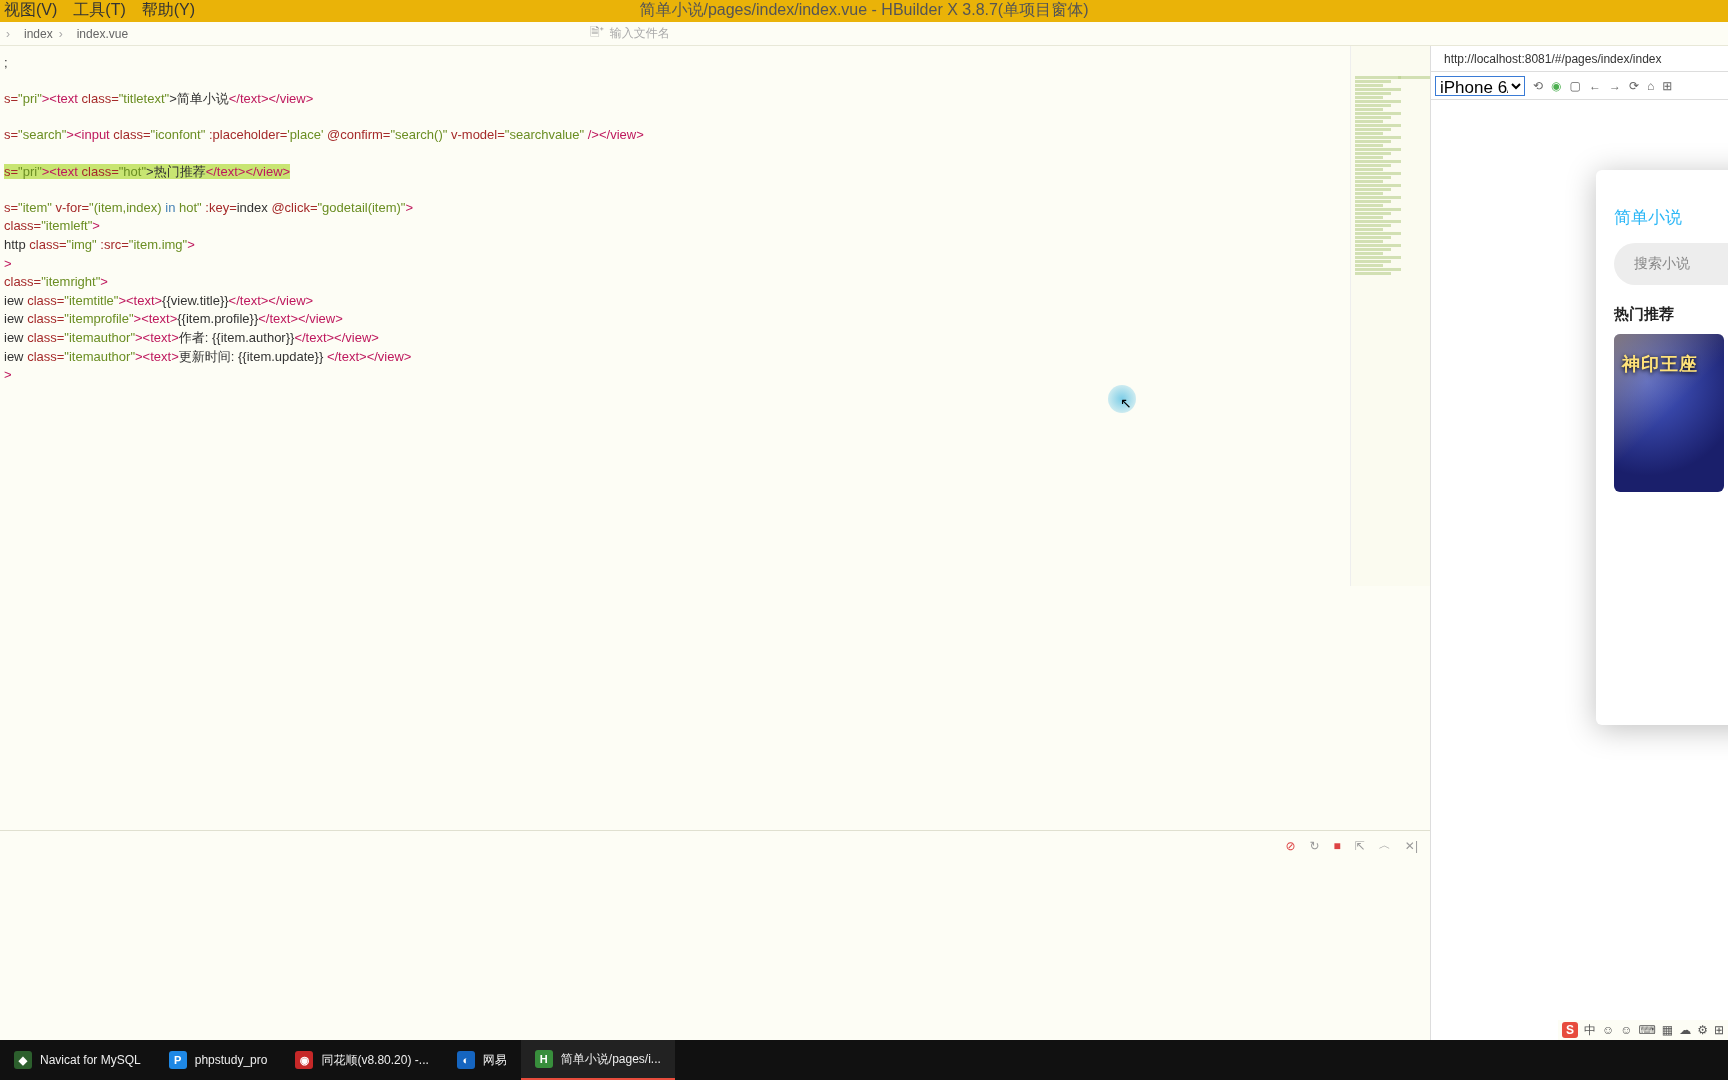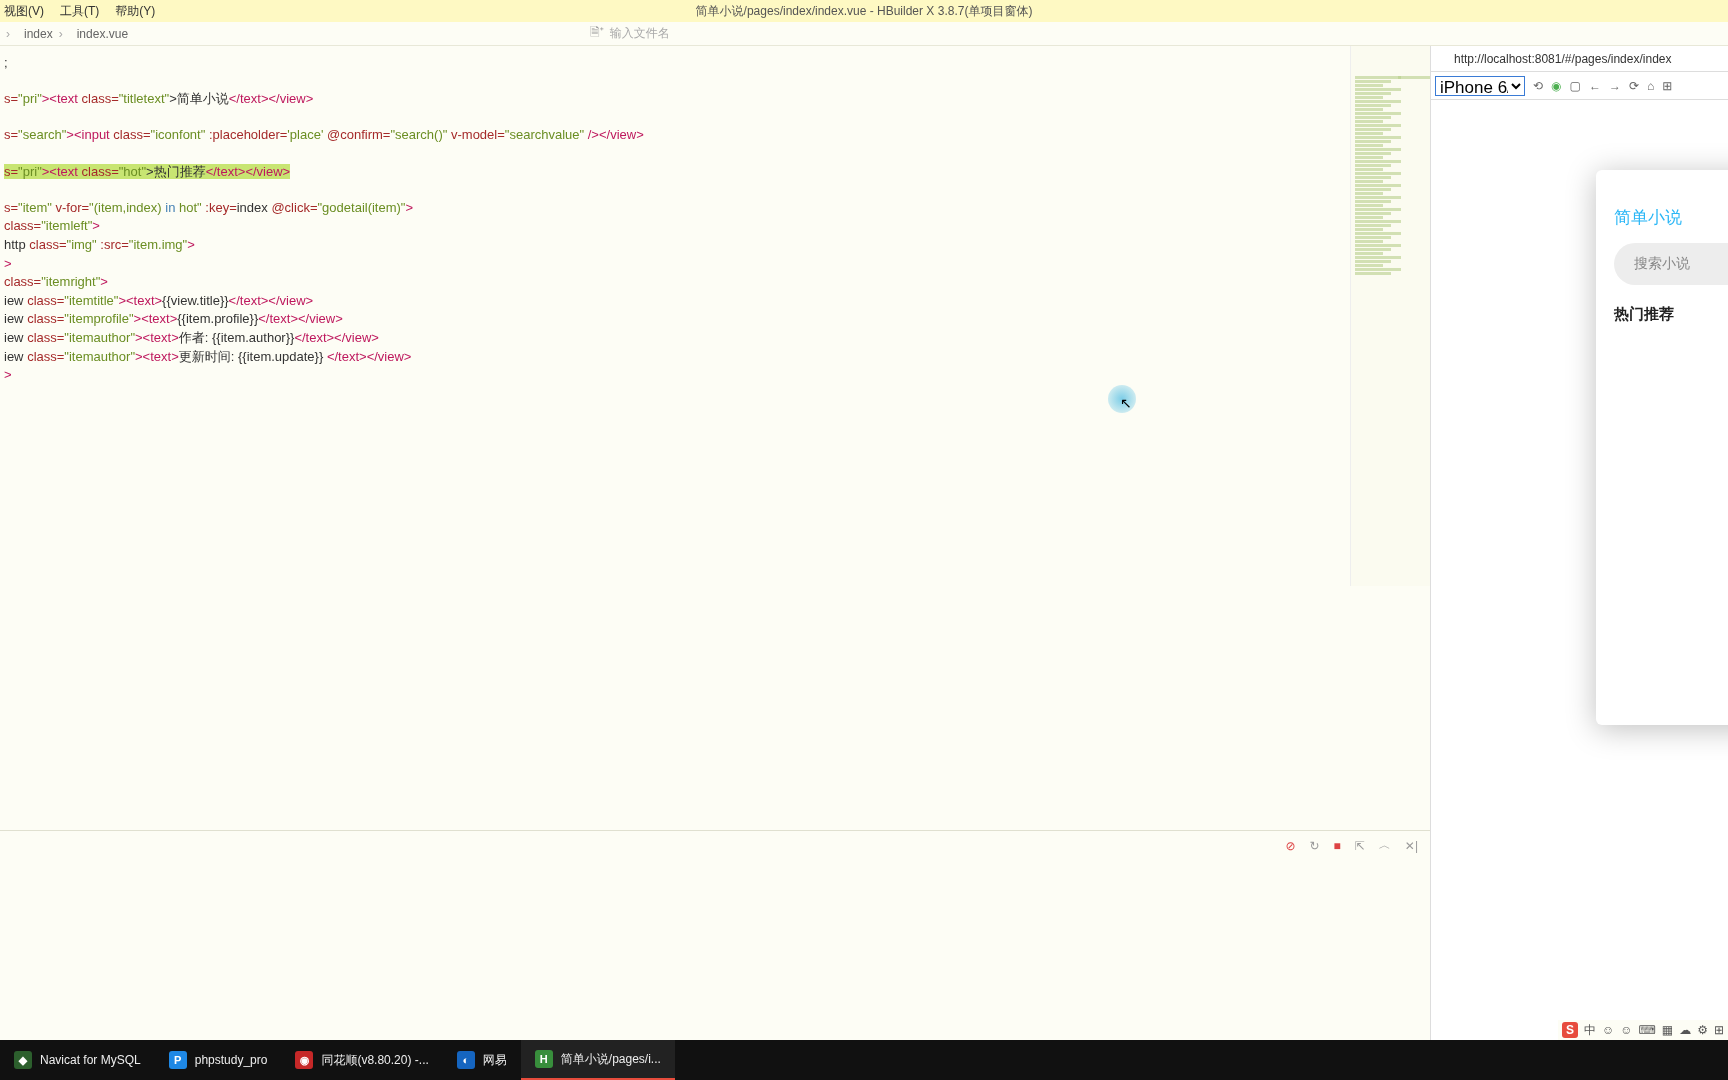"视图(V)" .menubar { align-items: center -> none; background: #fef9c3 -> #eab308; font-size: 12px -> 16px }
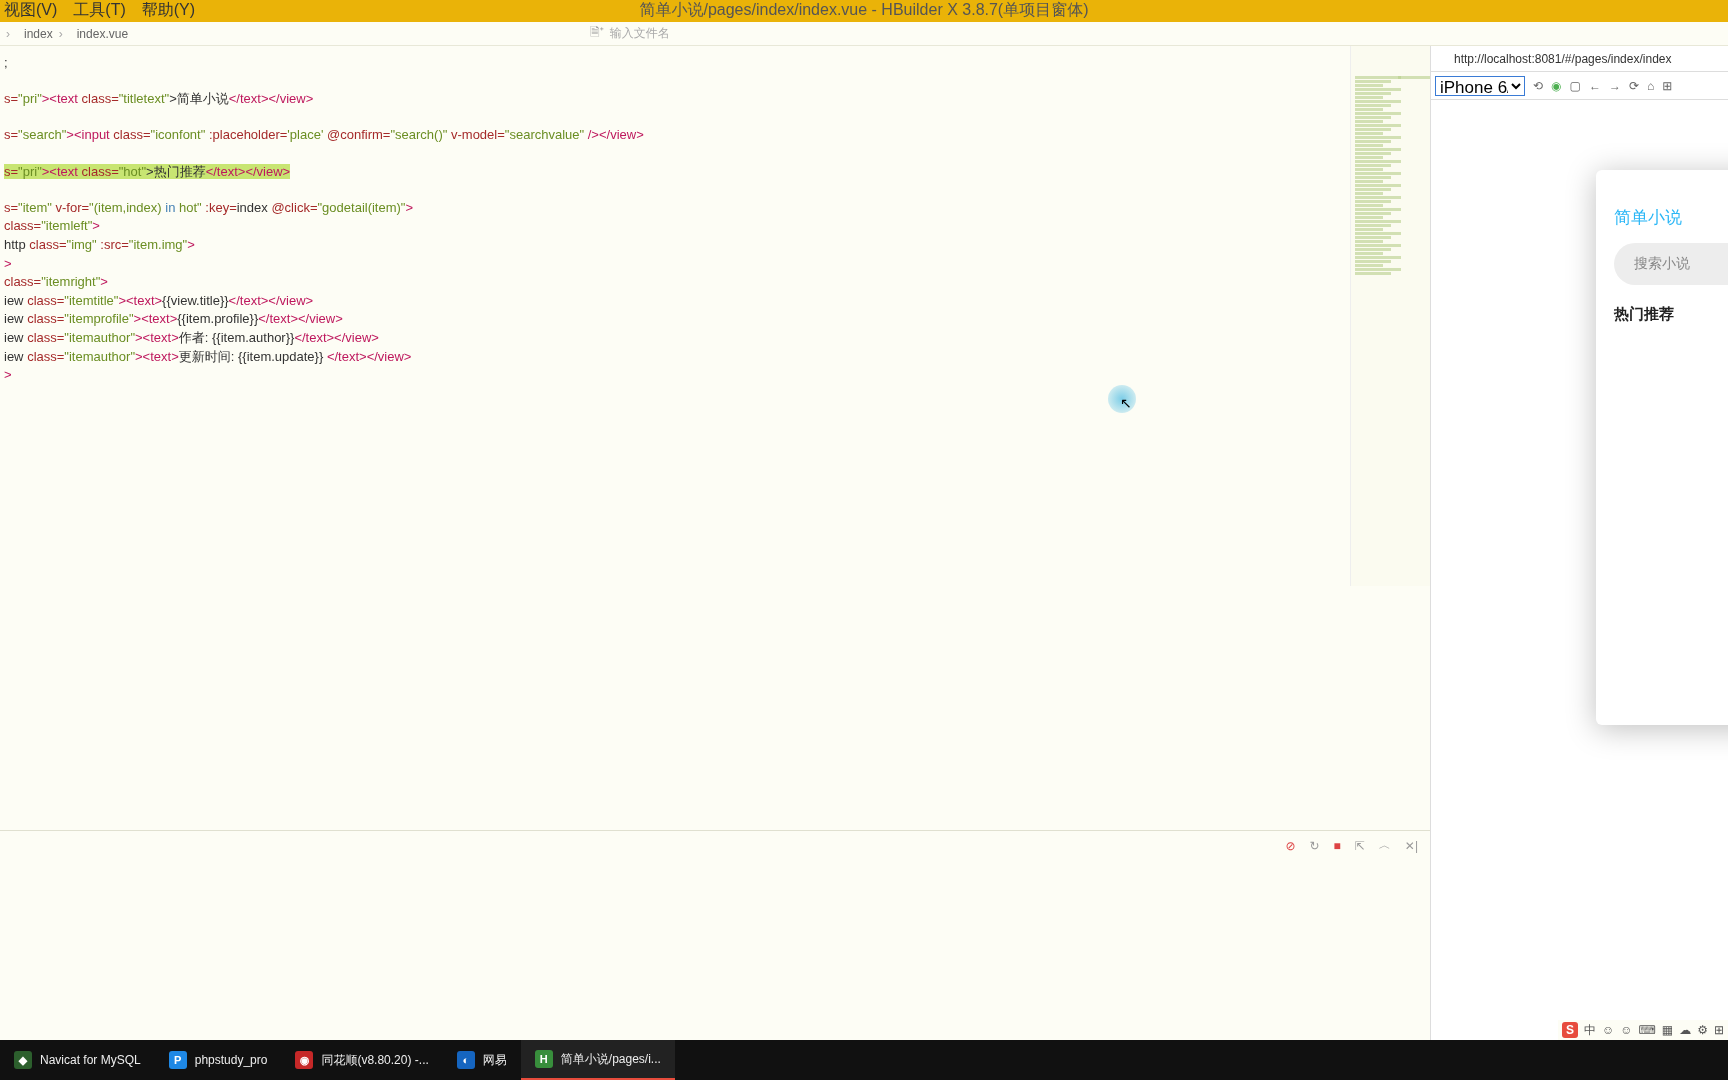"http://localhost:8081/#/pages/index/inde" .rp-url { padding: 0 23px -> 0 13px }
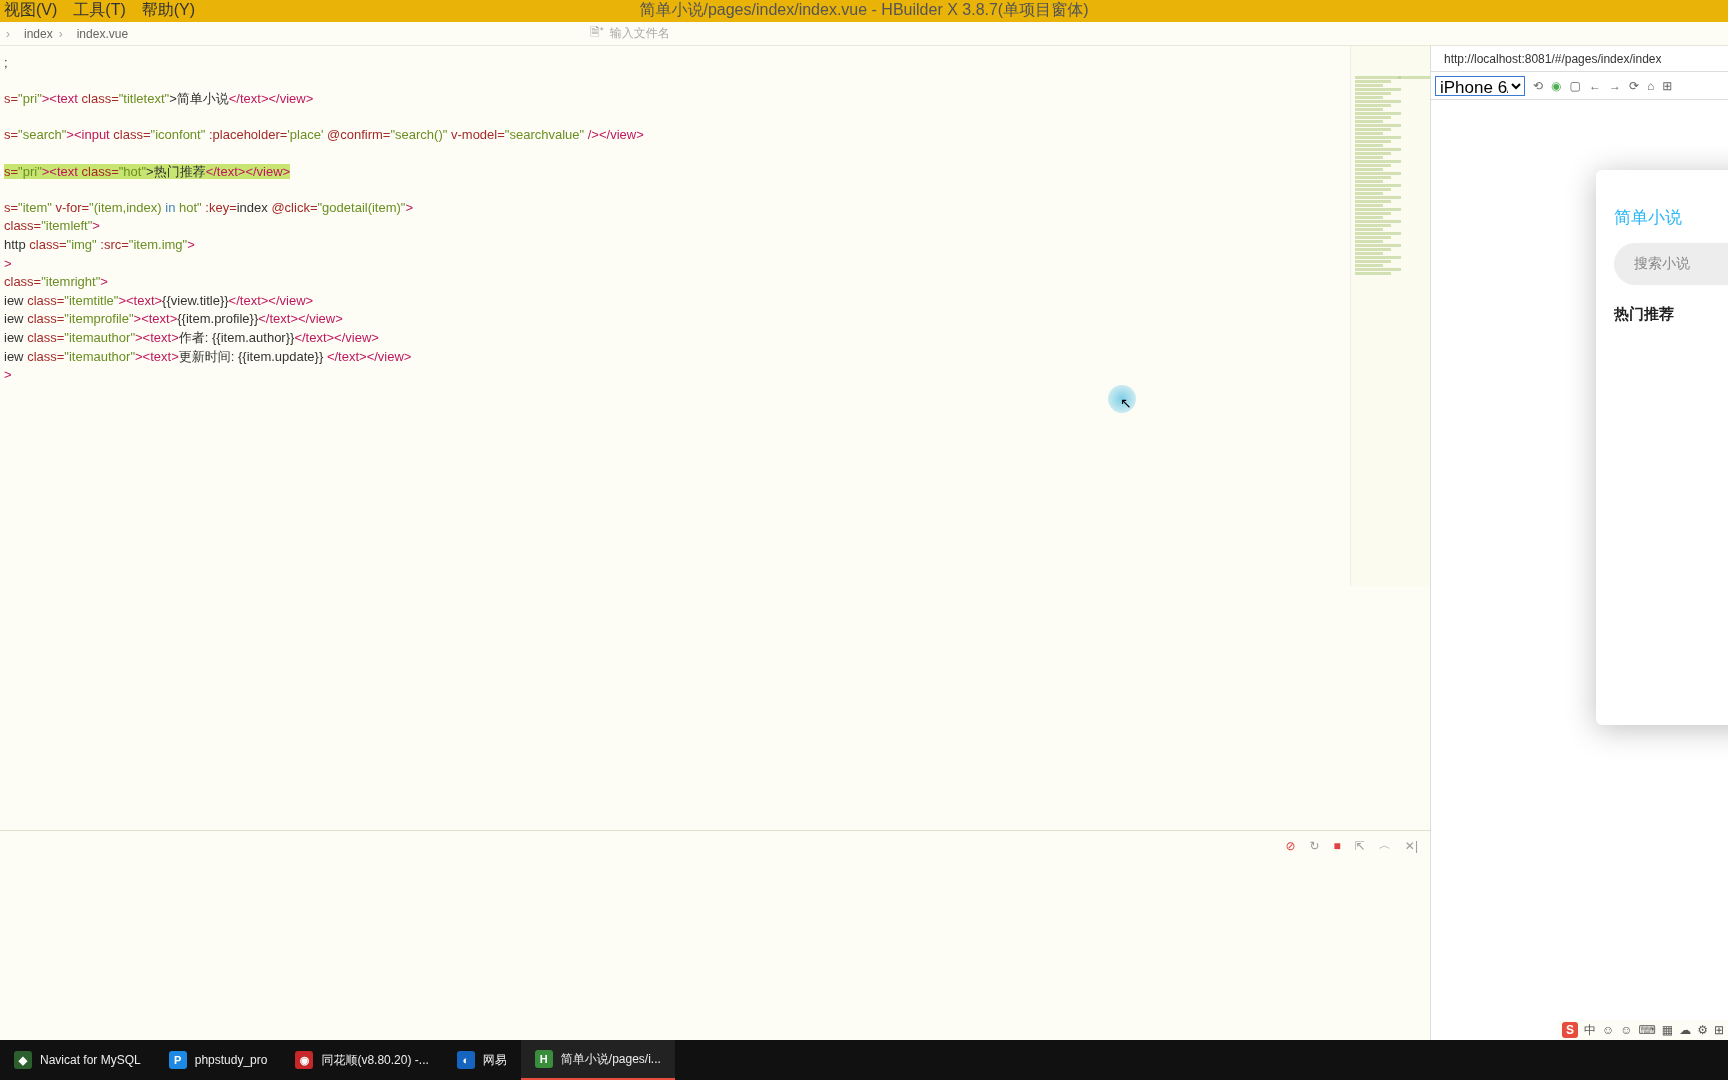"神印王座" div.card { html: none -> <div> <span>神印王座</span> </div> }
